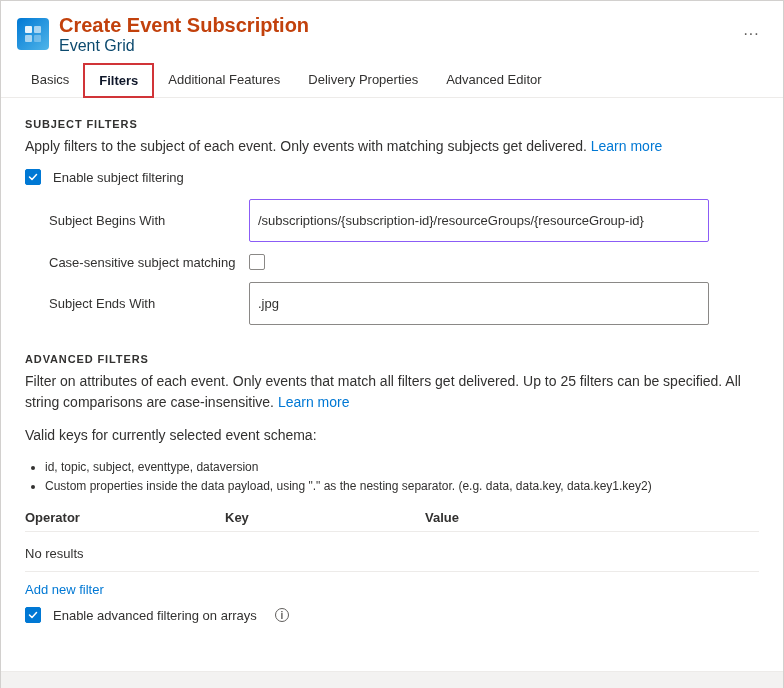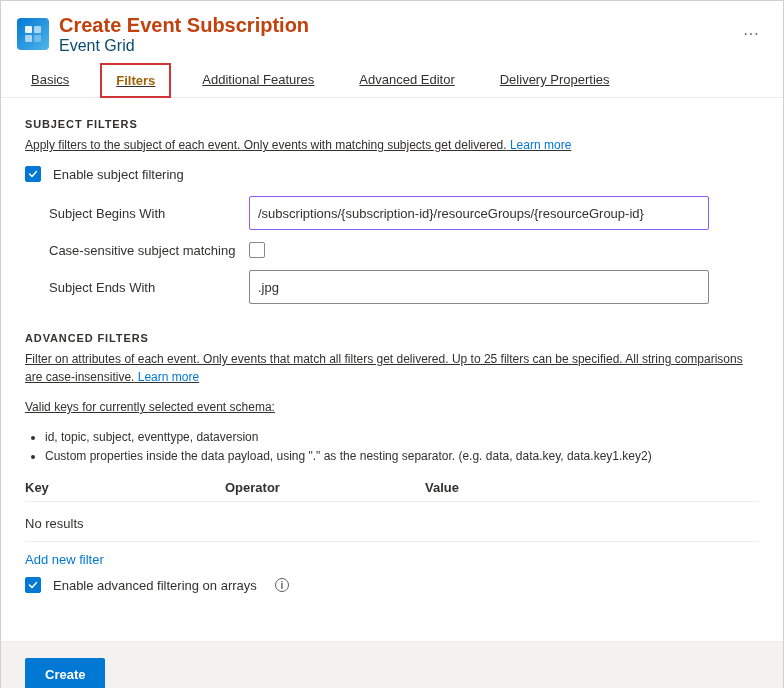"Basics" .nav-tabs { gap: 17px -> 0; text-decoration: underline -> none }
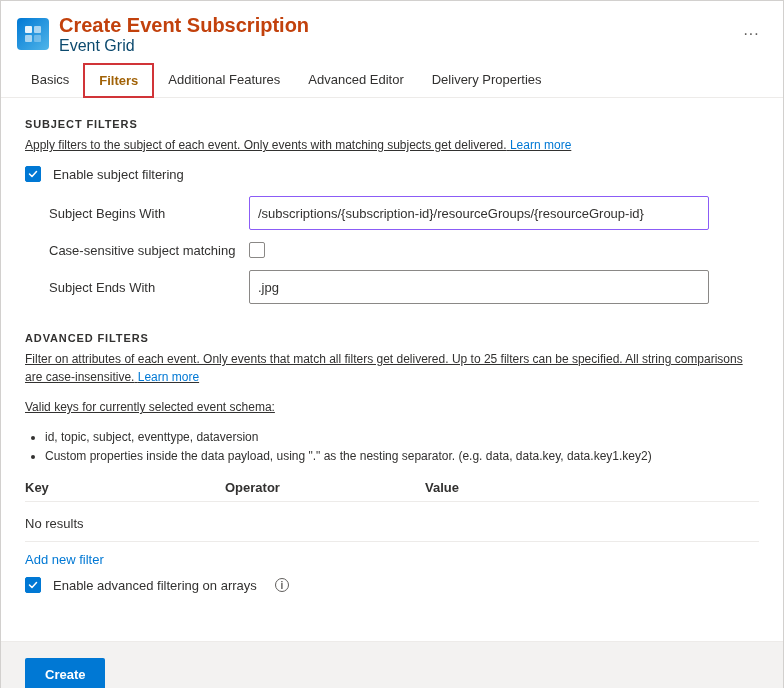"Filters" .nav-tab.active { color: #a16207 -> #0f172a }
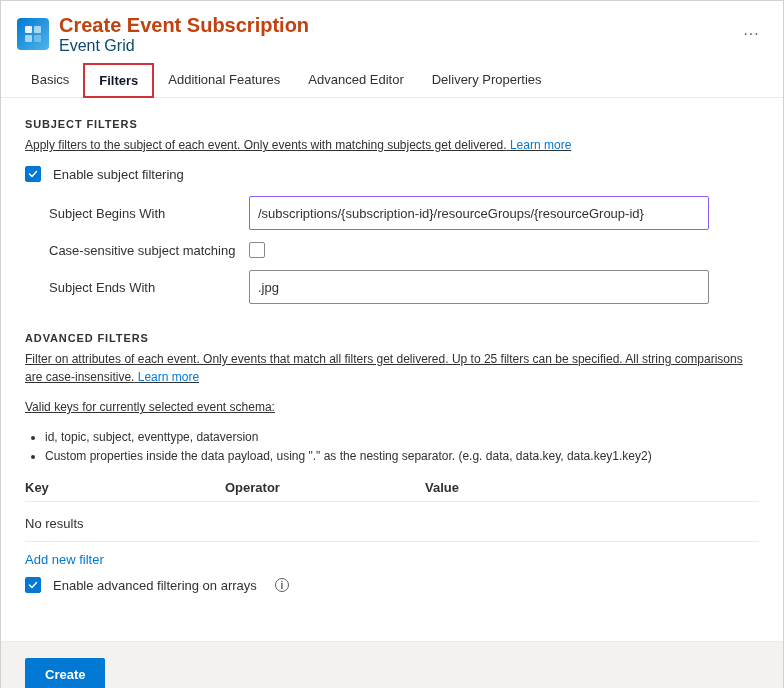"Advanced Editor" button.nav-tab { order: before "Delivery Properties" -> after "Delivery Properties" }
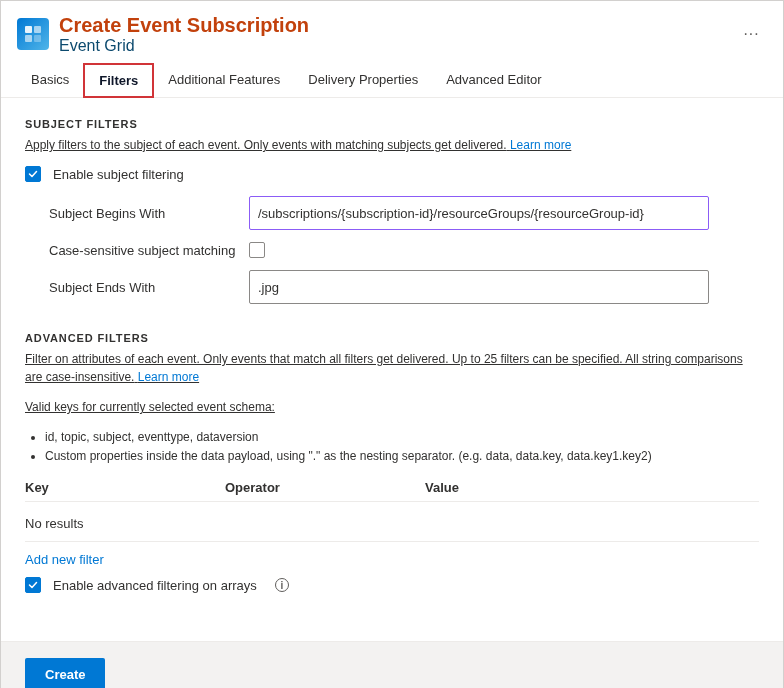"Apply filters to the subject" .section-desc { font-size: 12px -> 14px; text-decoration: underline -> none }
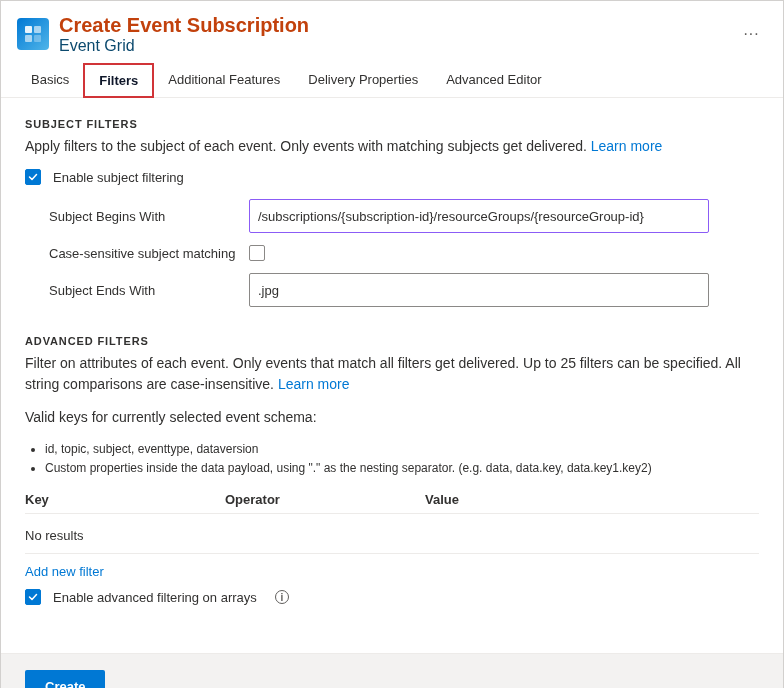"/subscriptions/{subscription-id}/resourc" .form-input { height: 34px -> 43px }
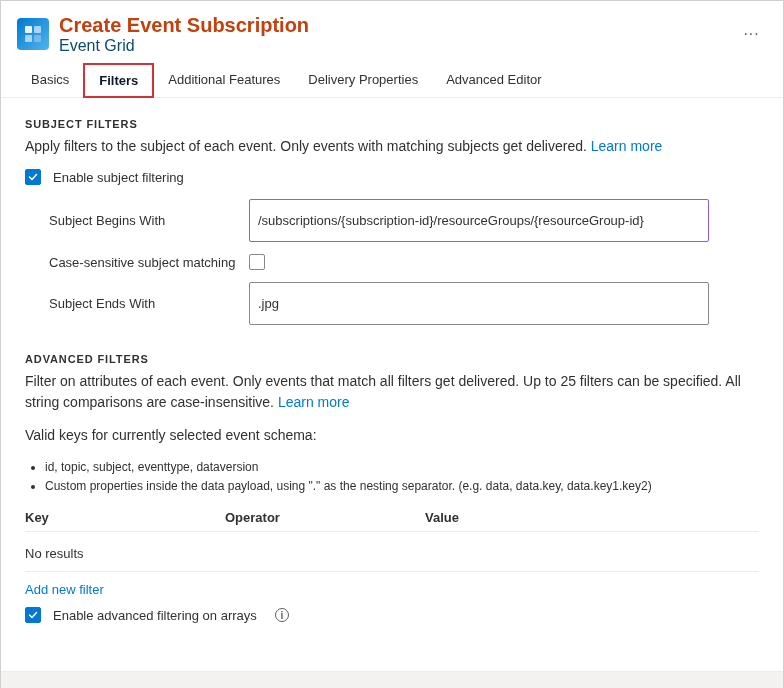"Key" div.table-header-cell { order: before "Operator" -> after "Operator" }
